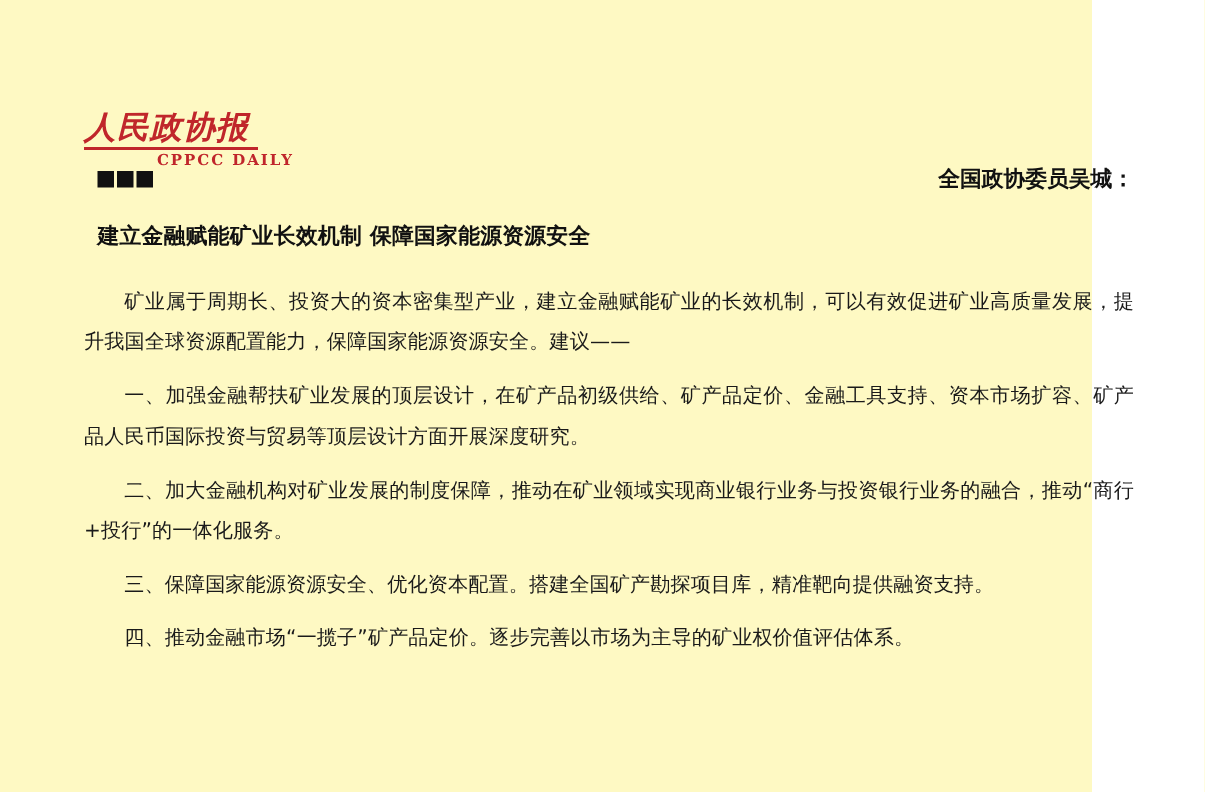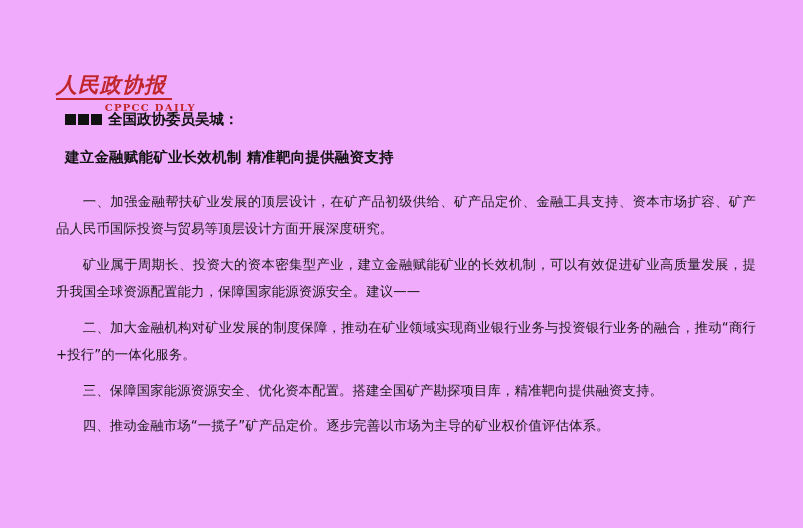"人民政协报" .page { background: #f0abfc -> #fef9c3; width: 803px -> 728px }
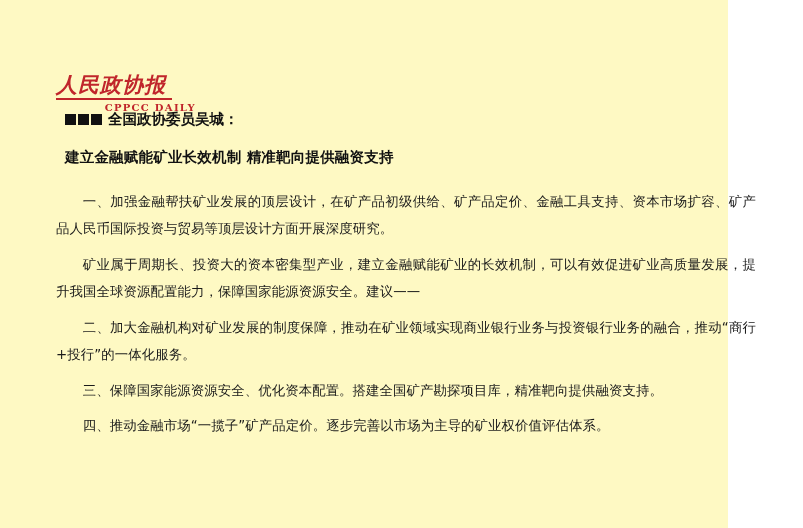"全国政协委员吴城：" .byline { justify-content: none -> space-between }
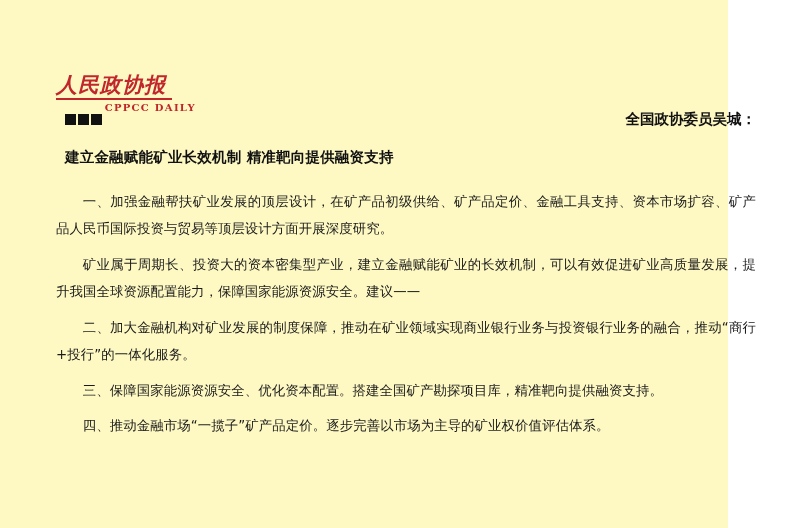"建立金融赋能矿业长效机制 精准靶向提供融资支持" div.headline { text: 精准靶向提供融资支持 -> 保障国家能源资源安全 }
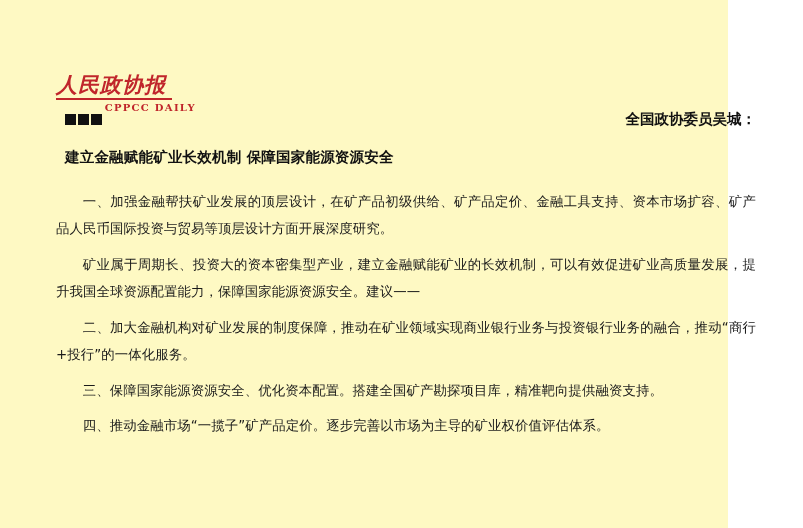"一、加强金融帮扶矿业发展的顶层设计，在矿产品初级供给、矿产品定价、金融工具支持、" p.para { order: before "矿业属于周期长、投资大的资本密集型产业，建立金融赋能矿业的长效机制，可以有效促进" -> after "矿业属于周期长、投资大的资本密集型产业，建立金融赋能矿业的长效机制，可以有效促进" }
